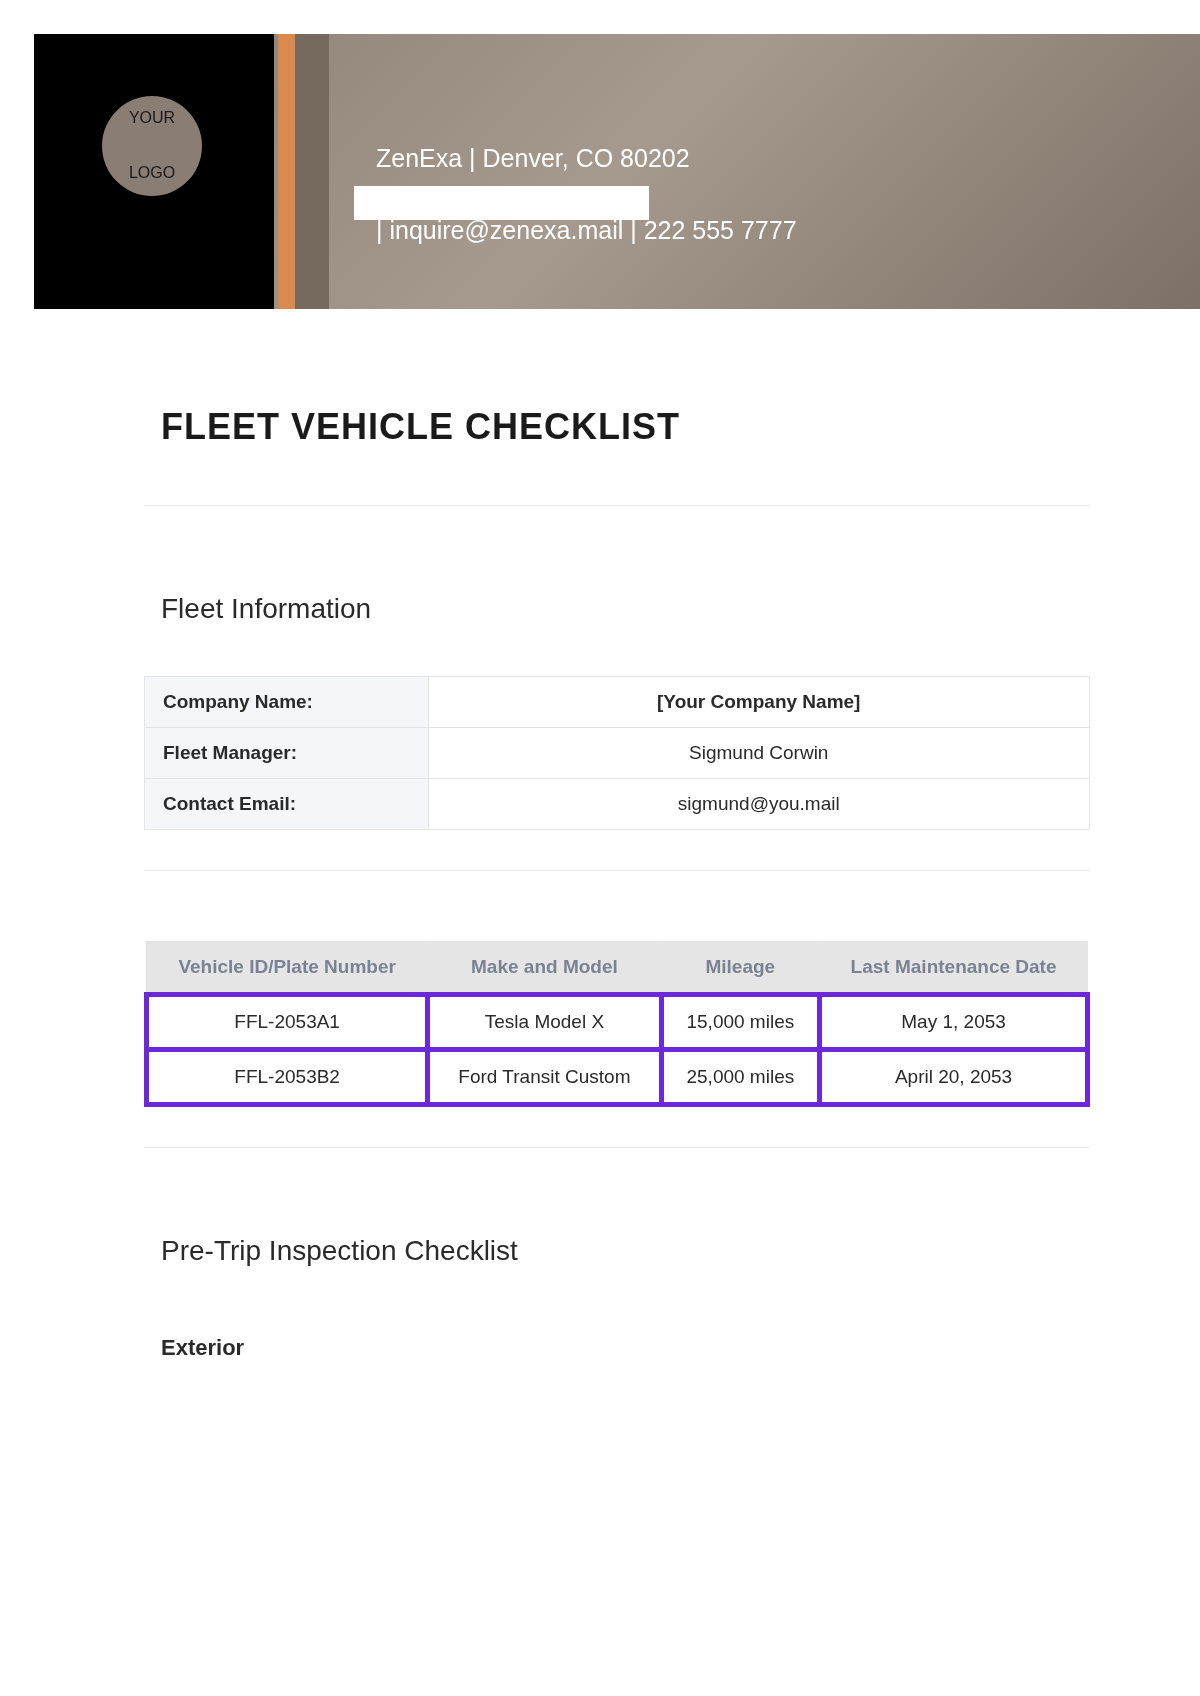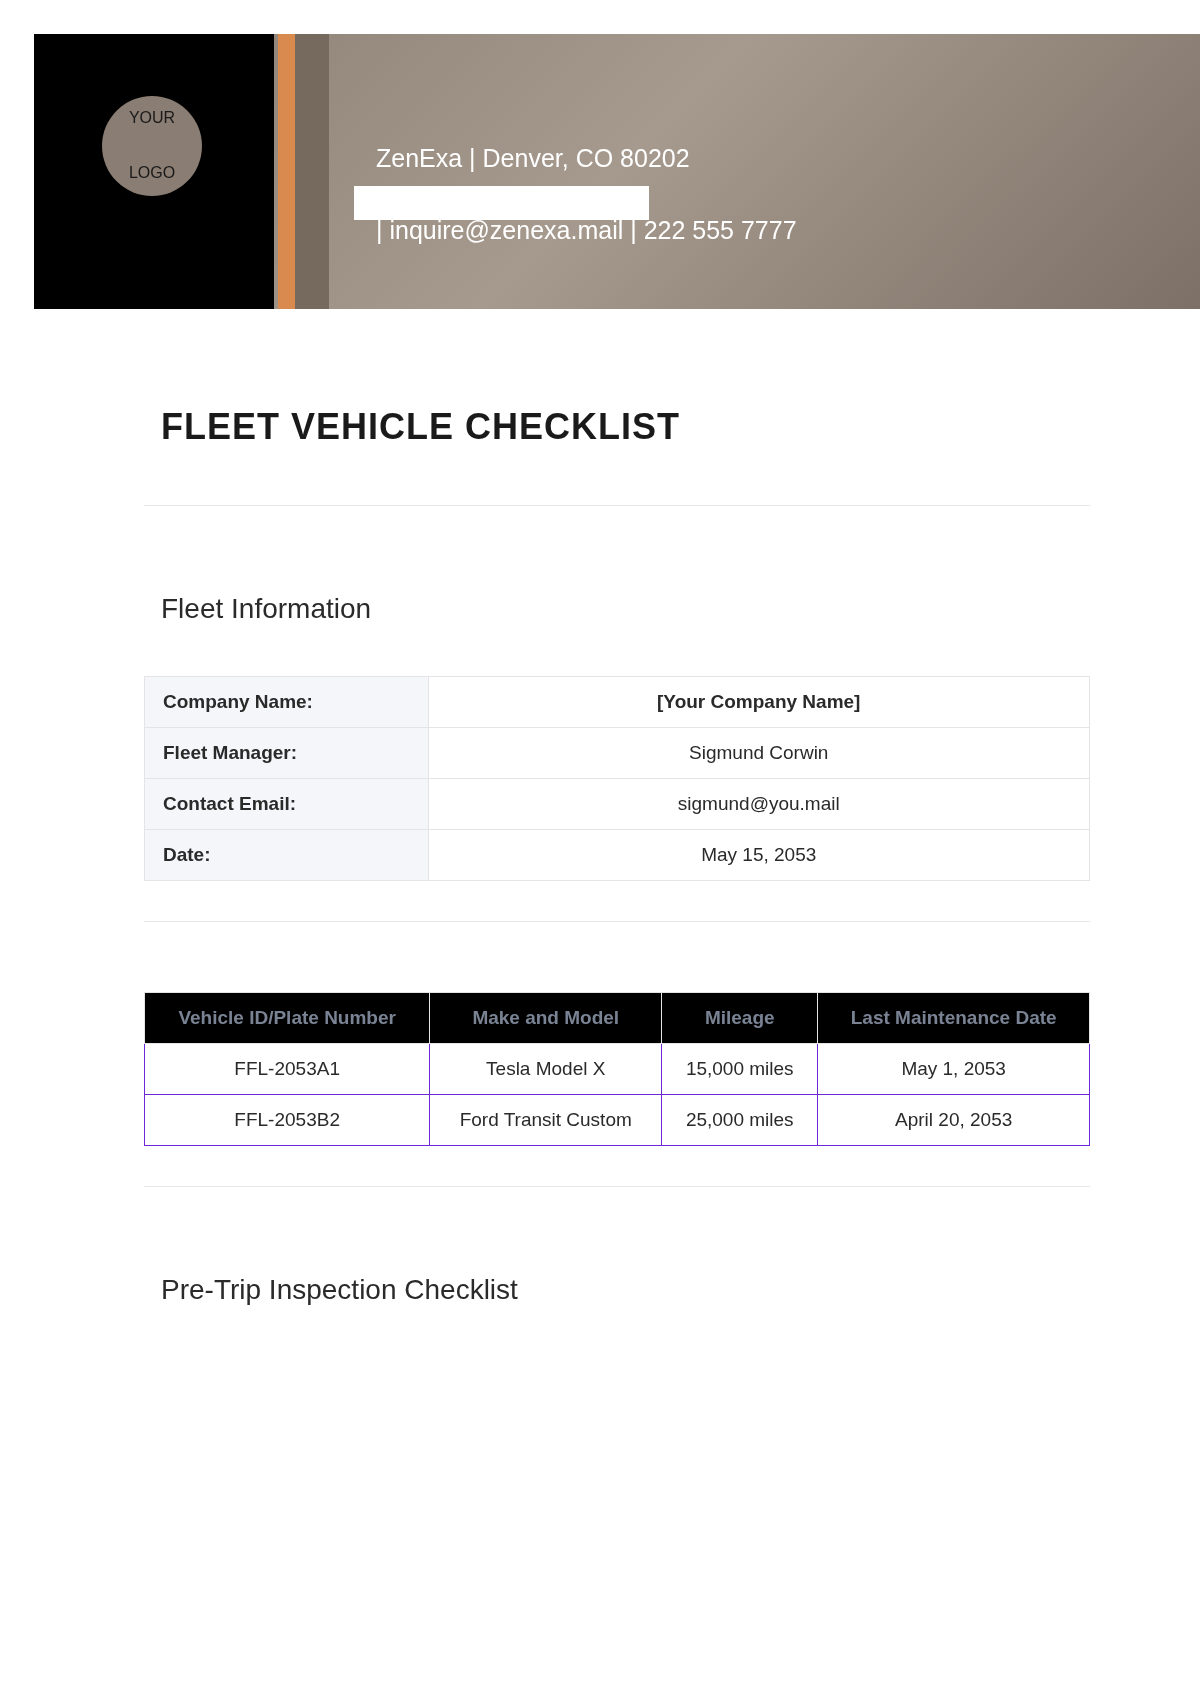"Date:" tr { html: <tr> <th>Date:</th> <td>May 15, 2053</td> </tr> -> none }
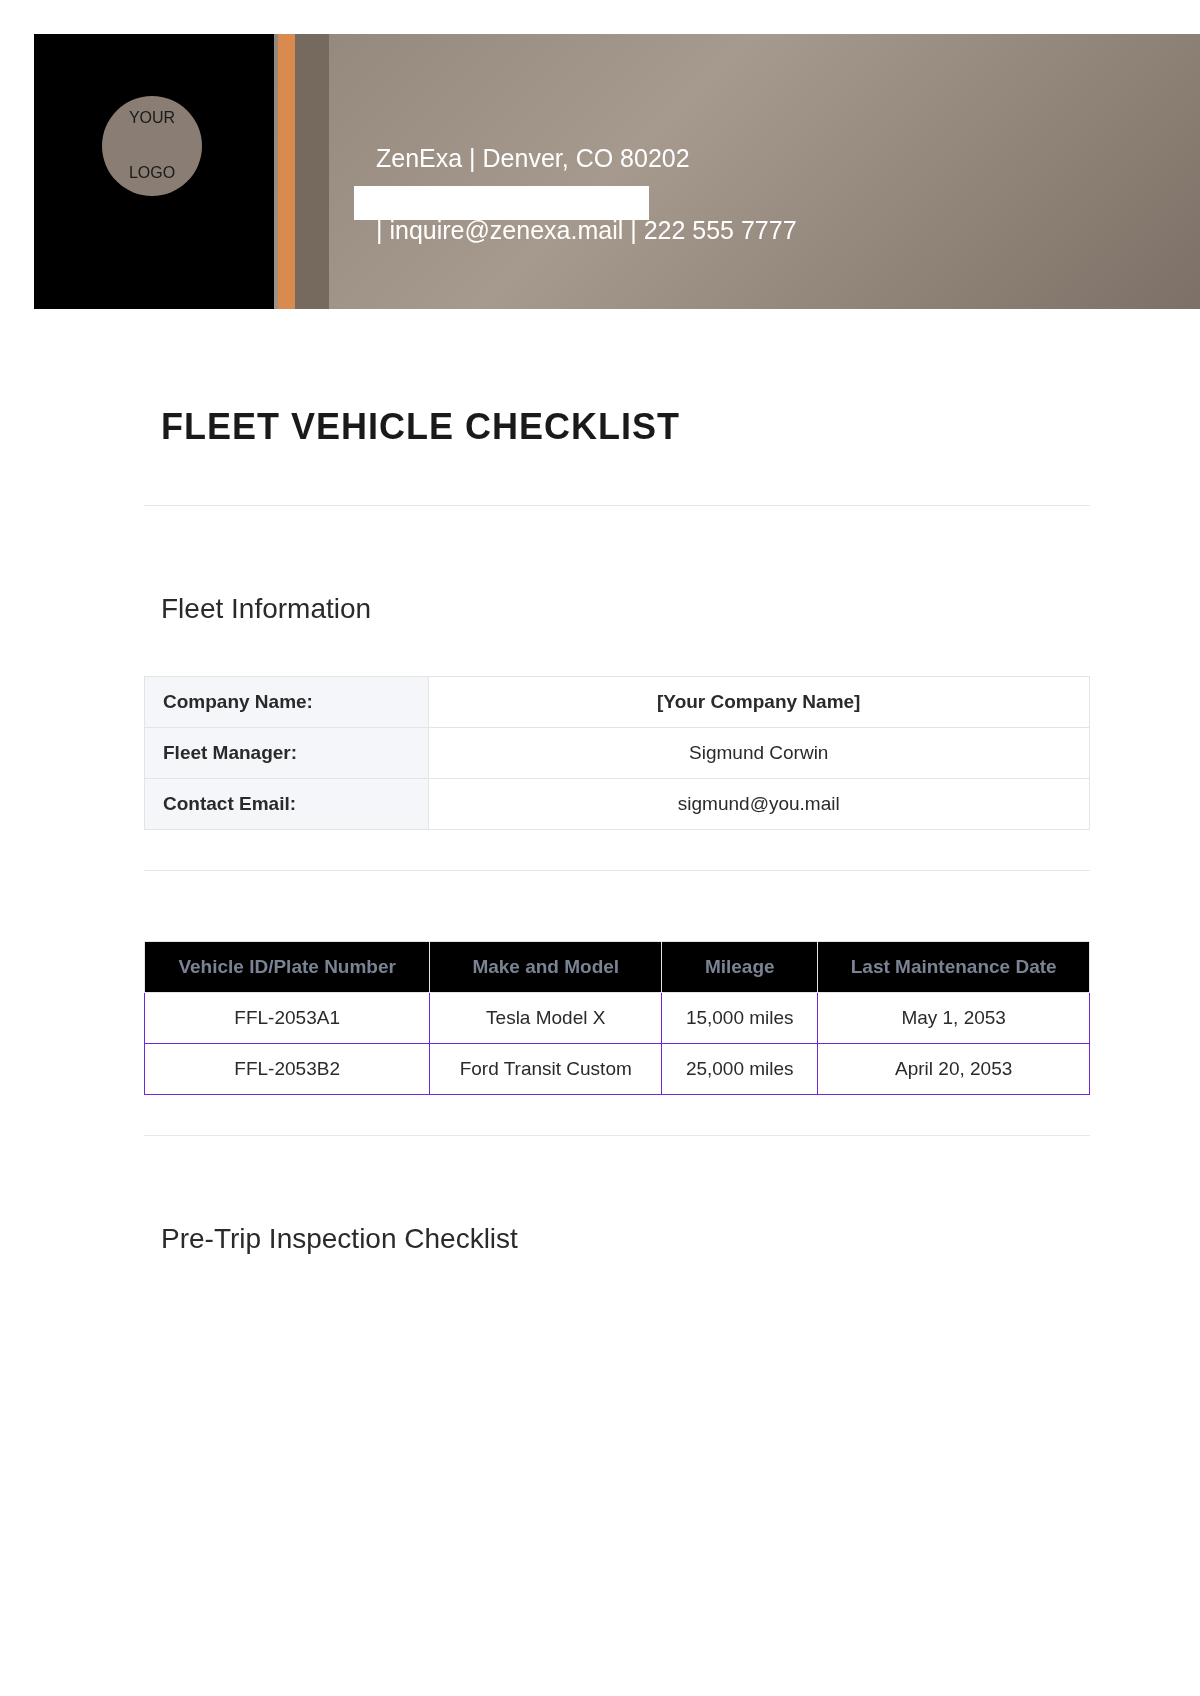"Vehicle ID/Plate Number" .data-table th { background: #000000 -> #e5e5e5 }
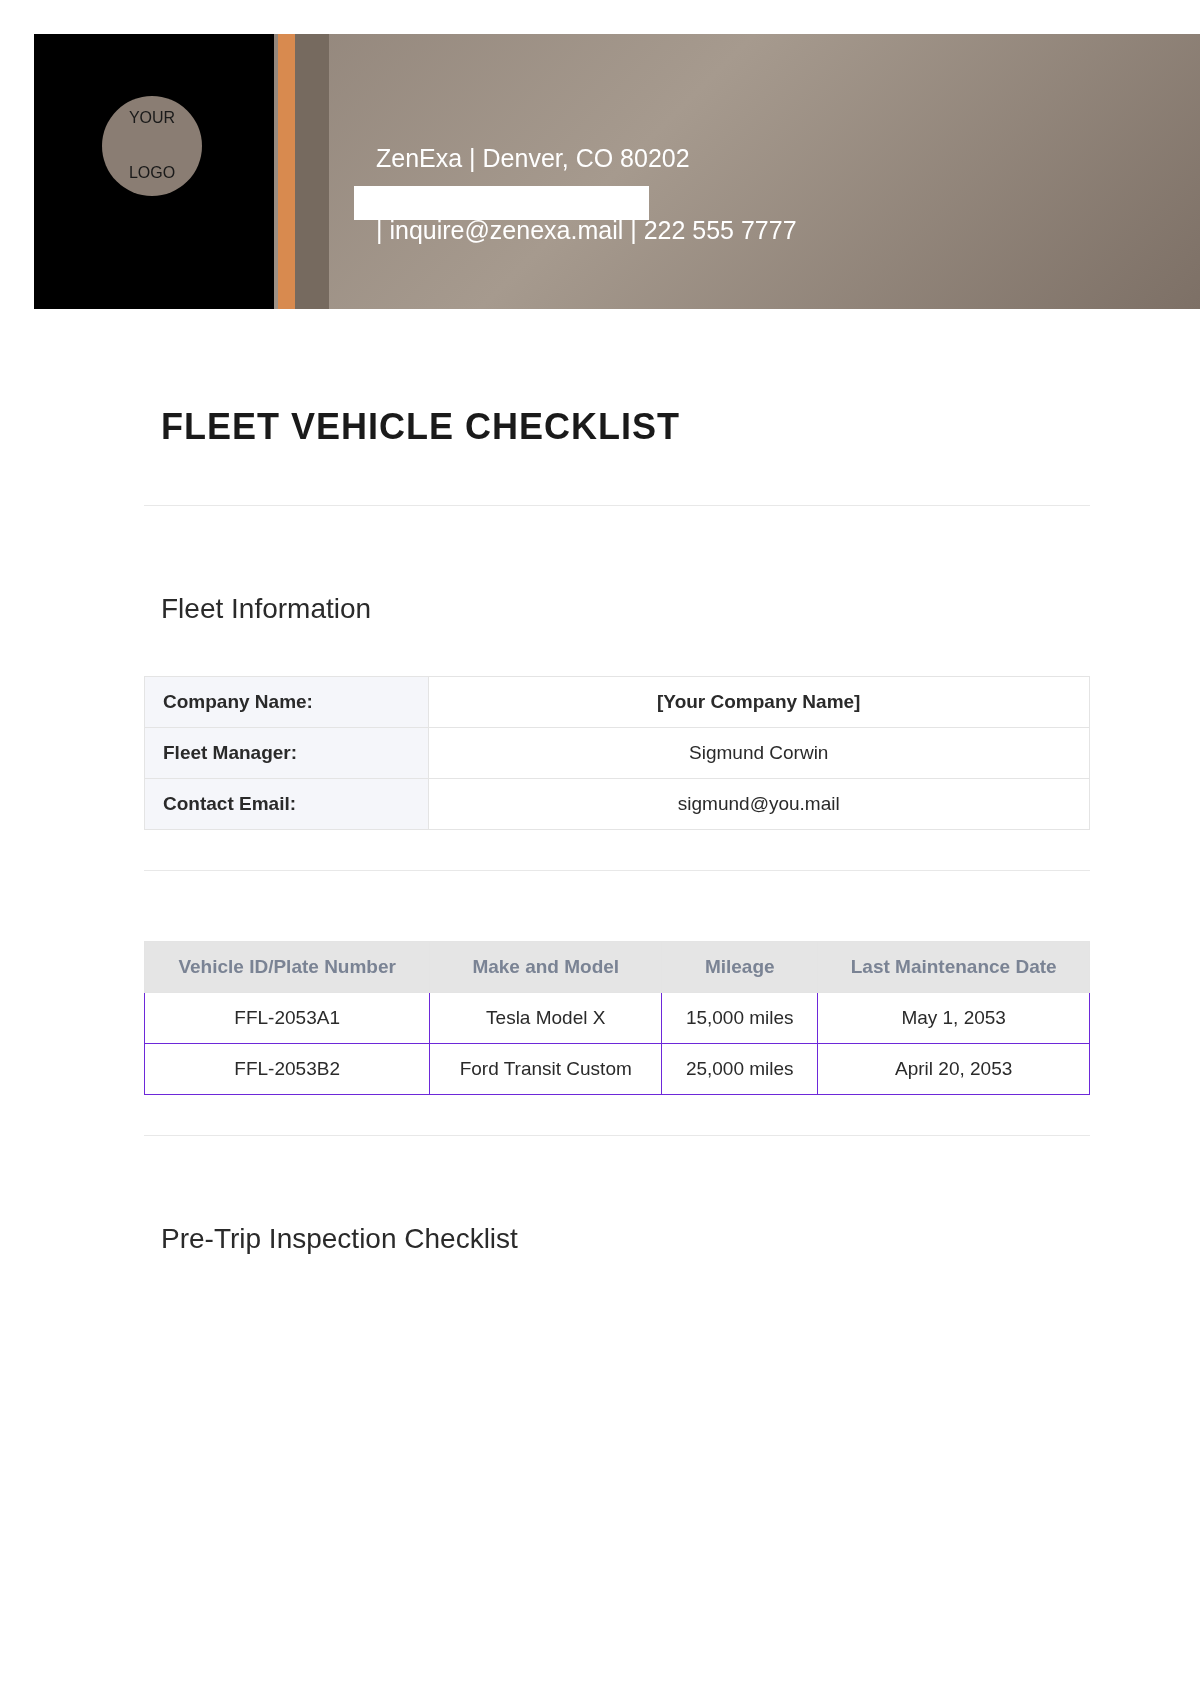"FFL-2053A1" .data-table td { border: 1px solid #6d28d9 -> 5px solid #6d28d9 }
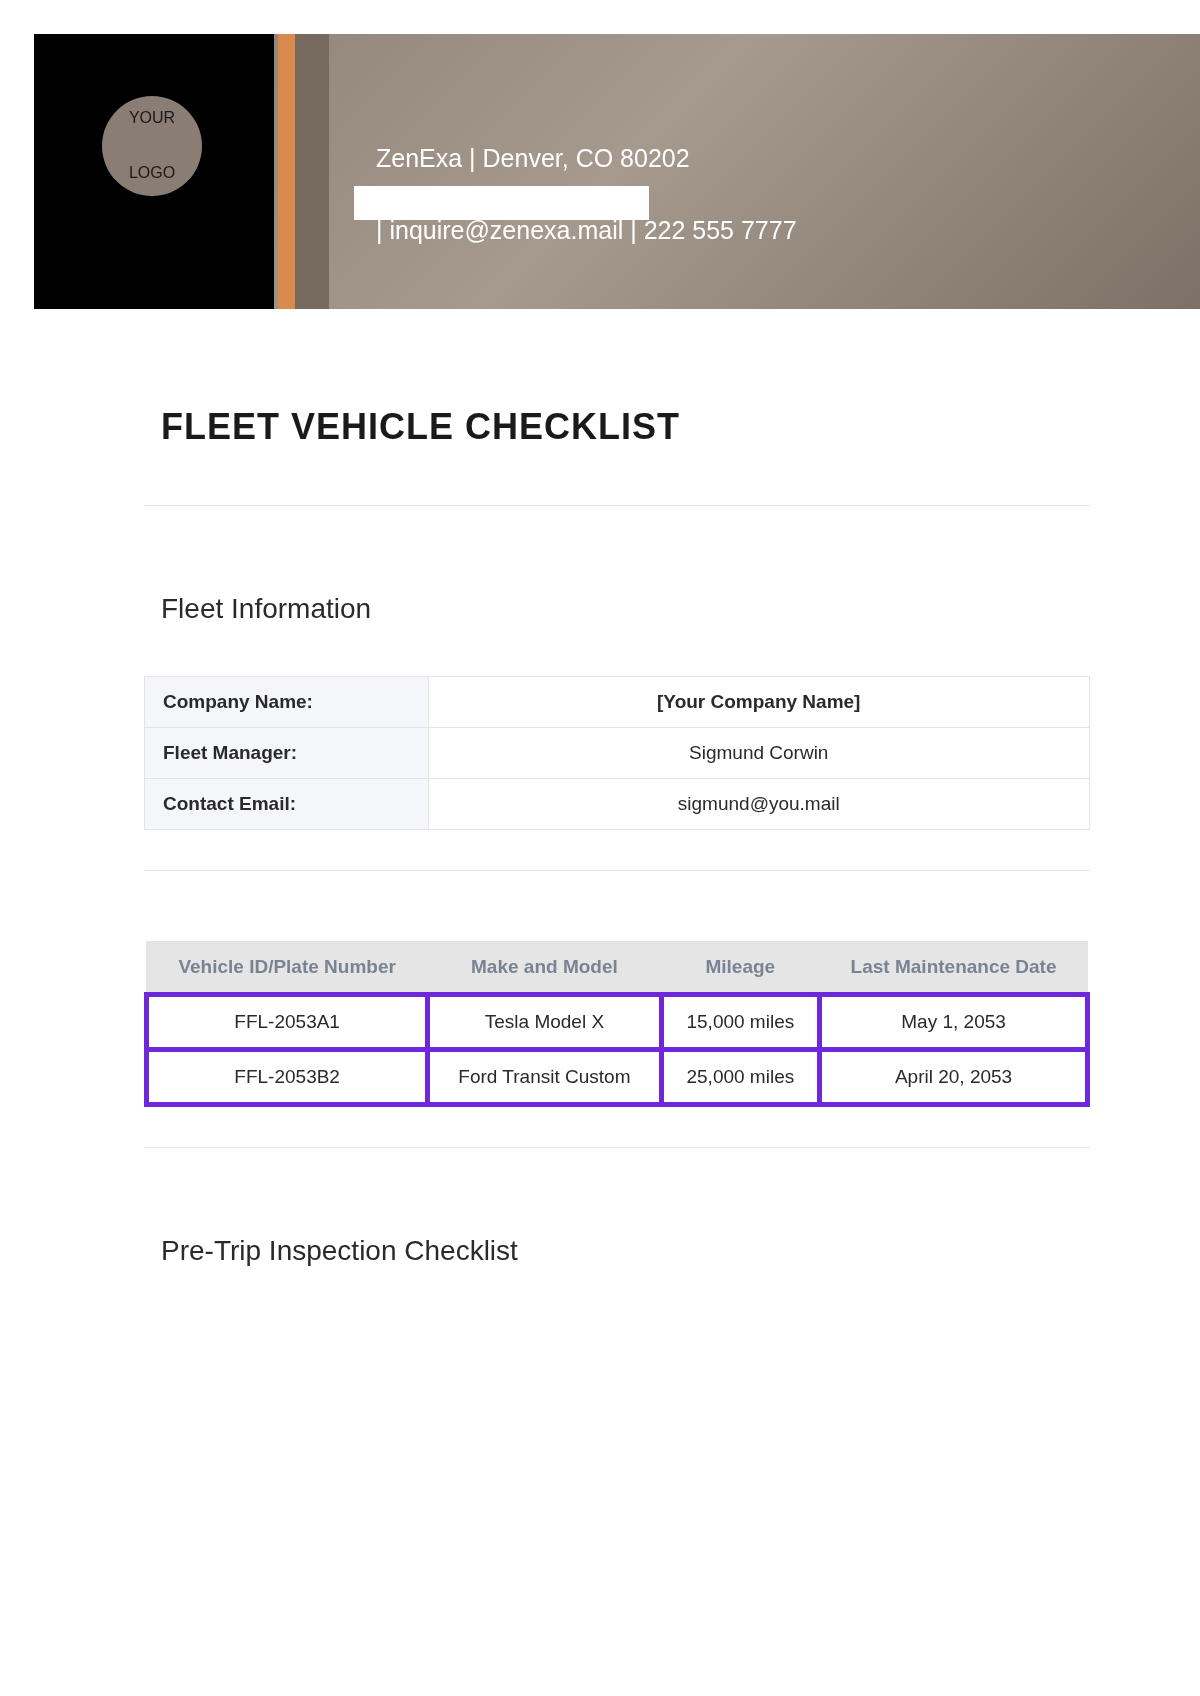"Exterior" h3.subsection-title { html: none -> <h3>Exterior</h3> }
